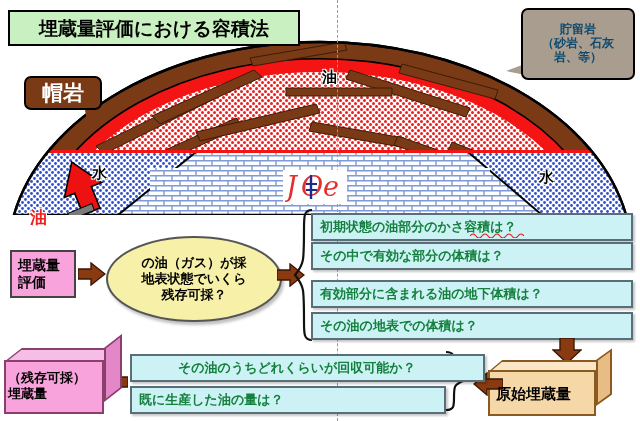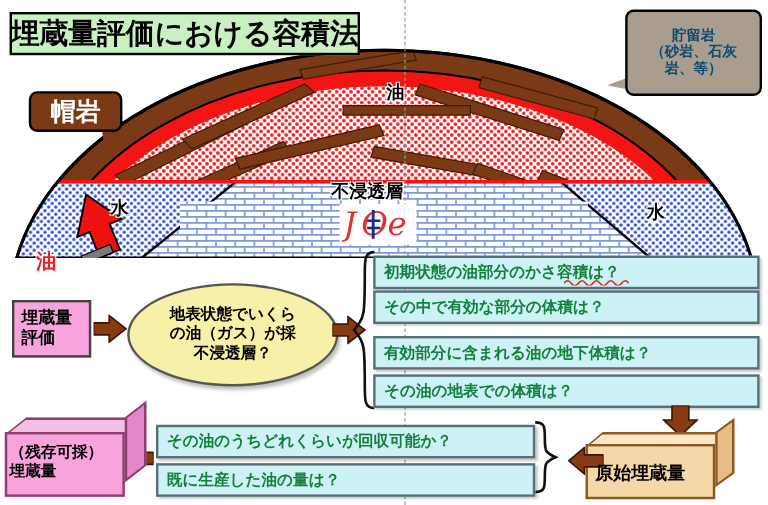"埋蔵量評価における容積法" #title-banner span { font-size: 24px -> 19px }
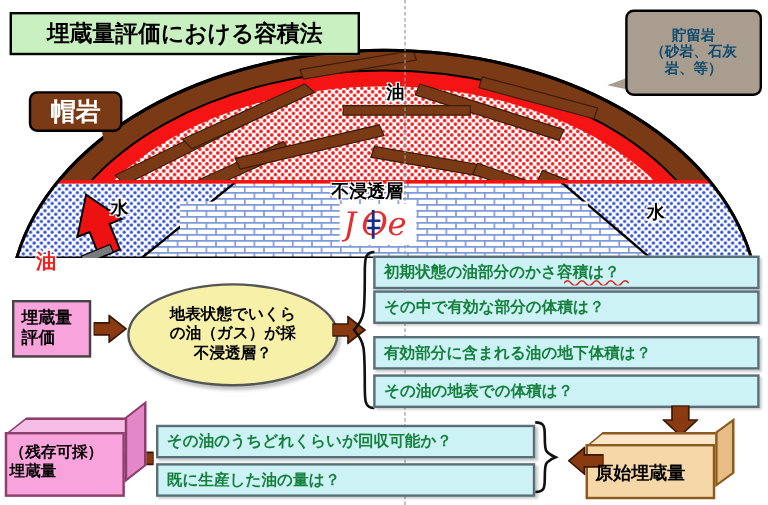"不浸透層" div.geo-label { html: <div>不浸透層</div> -> none }
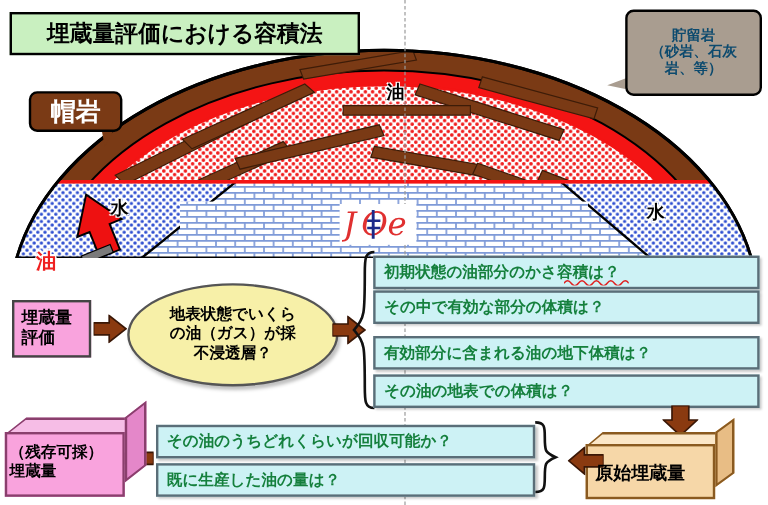"地表状態でいくら" span.l { order: before "の油（ガス）が採" -> after "の油（ガス）が採" }
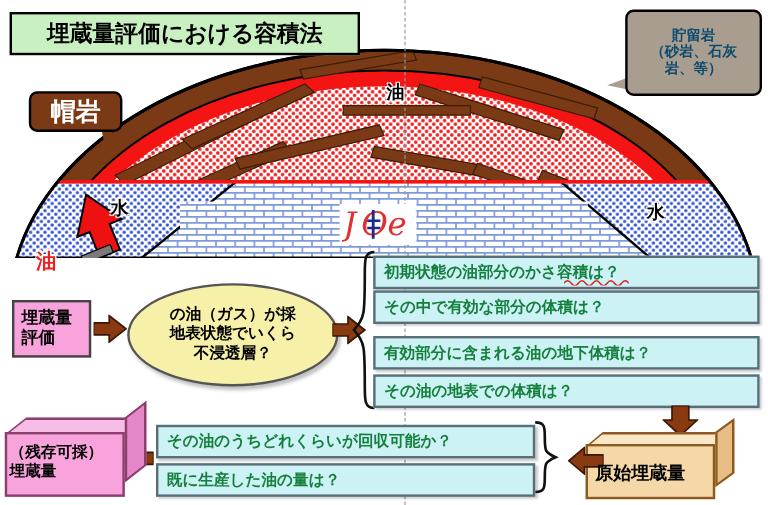"不浸透層？" span.l { text: 不浸透層 -> 残存可採 }
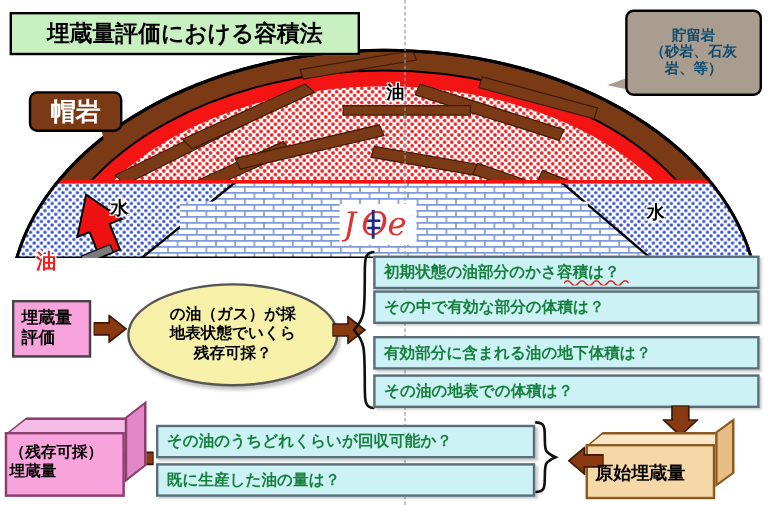"その油のうちどれくらいが回収可能か？" #qb1 { padding-left: none -> 39px }
